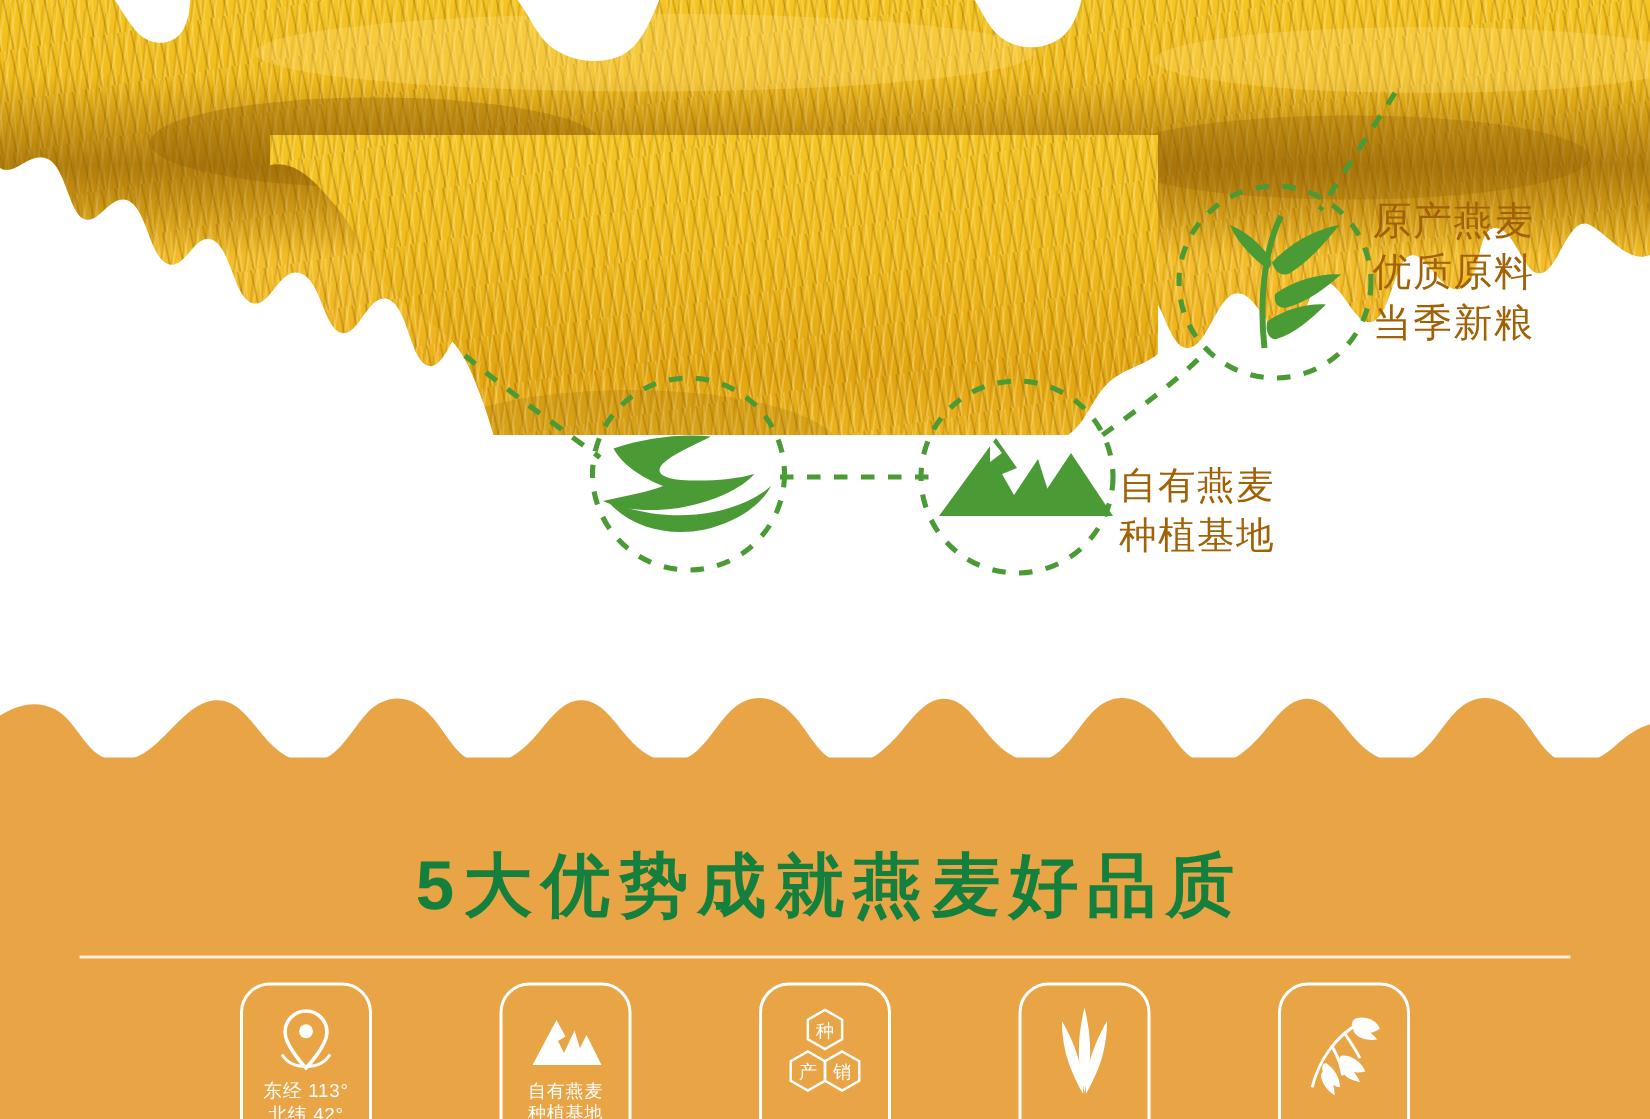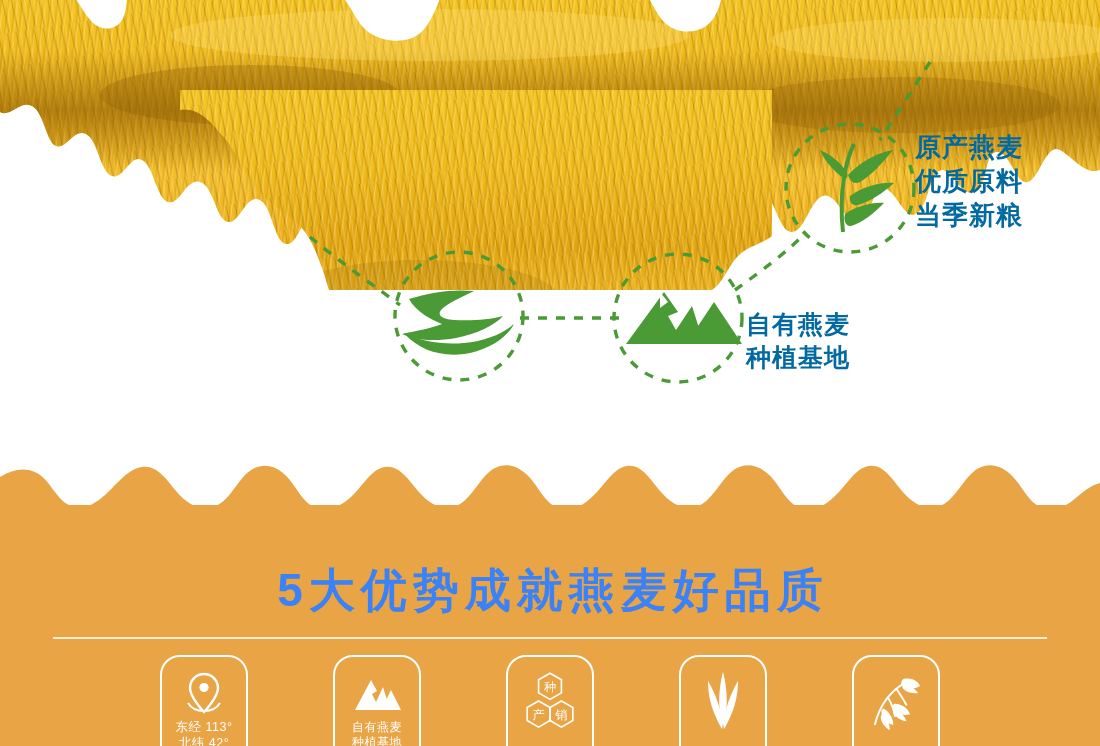"原产燕麦" .gtext { color: #0369a1 -> #a16207; font-weight: 700 -> 400 }
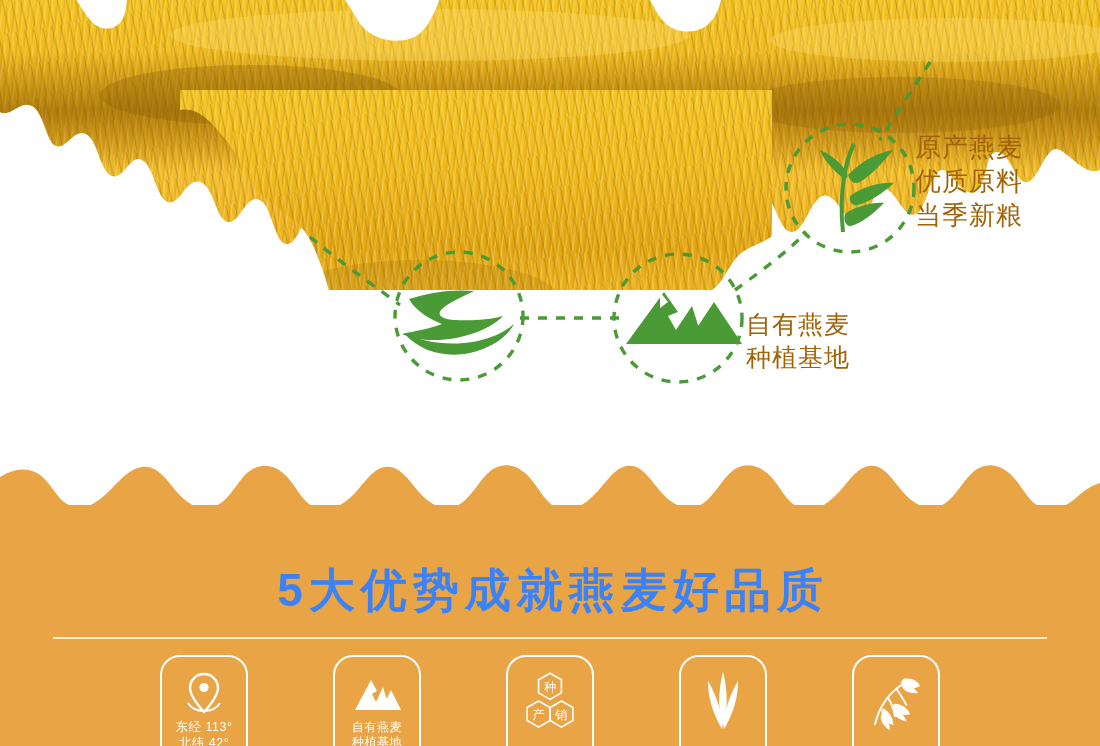"5大优势成就燕麦好品质" .headline { color: #3b82f6 -> #15803d }
